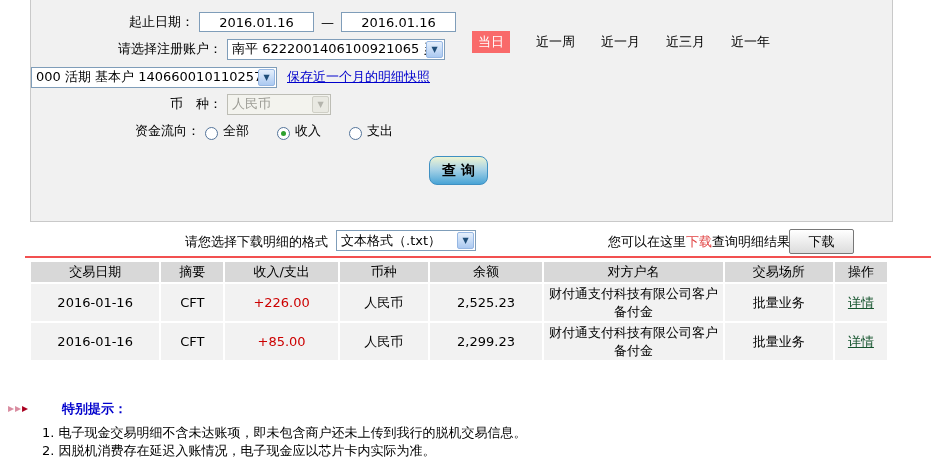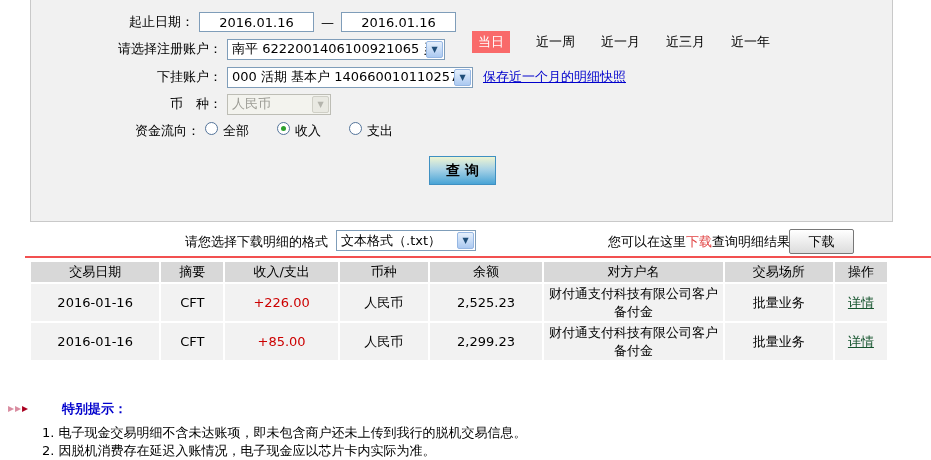"下挂账户：" span.flabel { html: <span>下挂账户：</span> -> none }
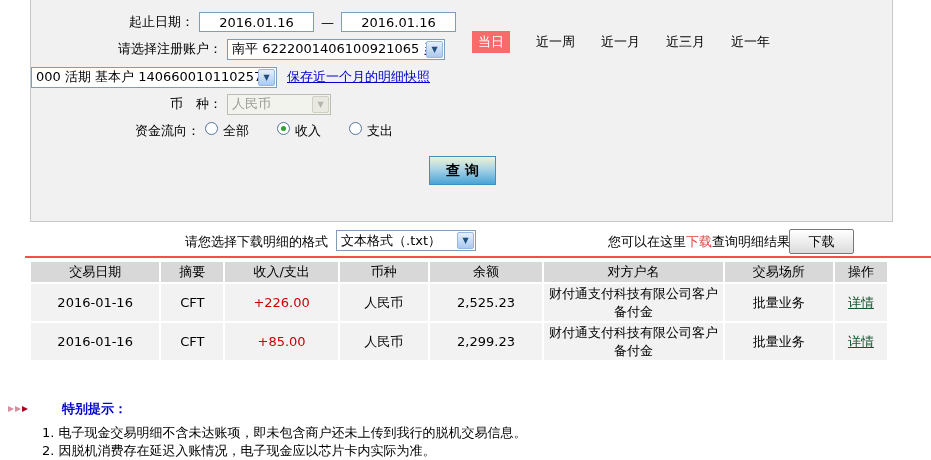"全部" .radio-opt { align-items: flex-start -> flex-end }
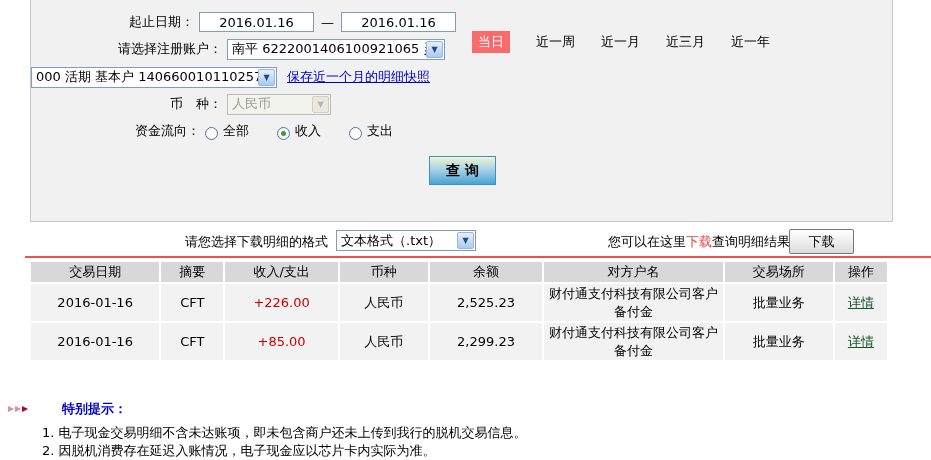"查 询" .querybtn { border-radius: 0 -> 8px; width: 67px -> 59px }
